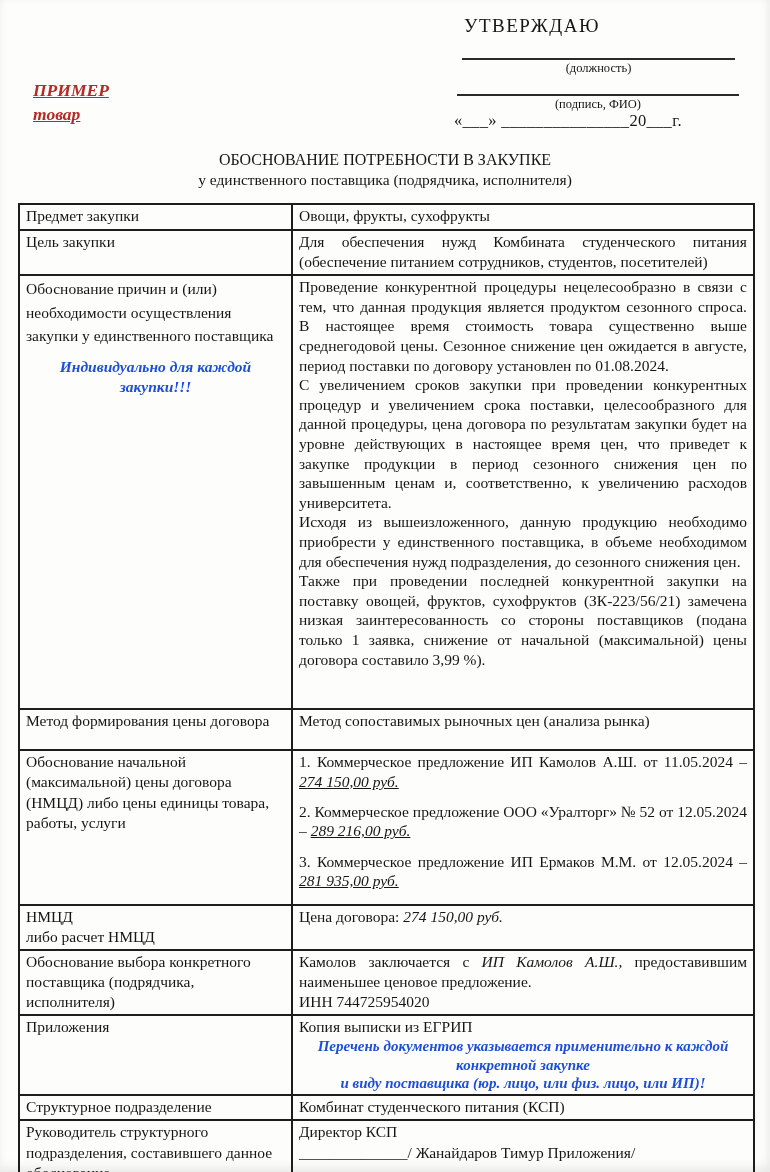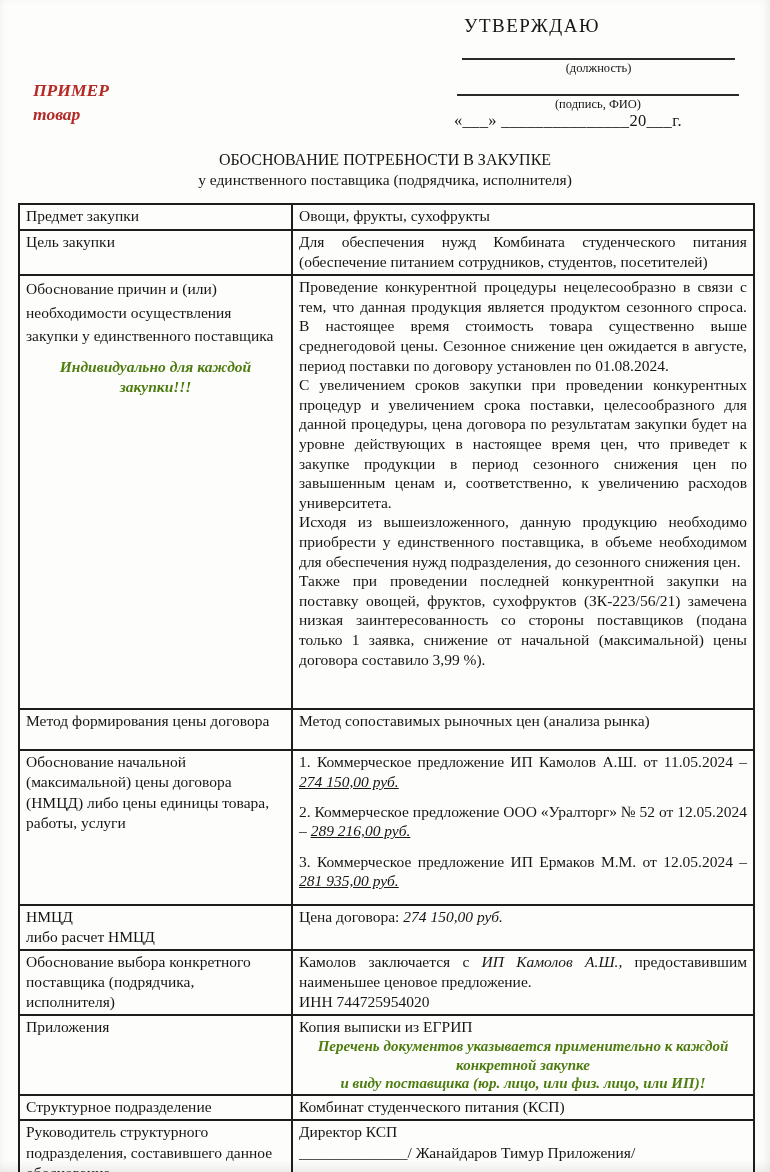"ПРИМЕР" .stamp { text-decoration: none -> underline }
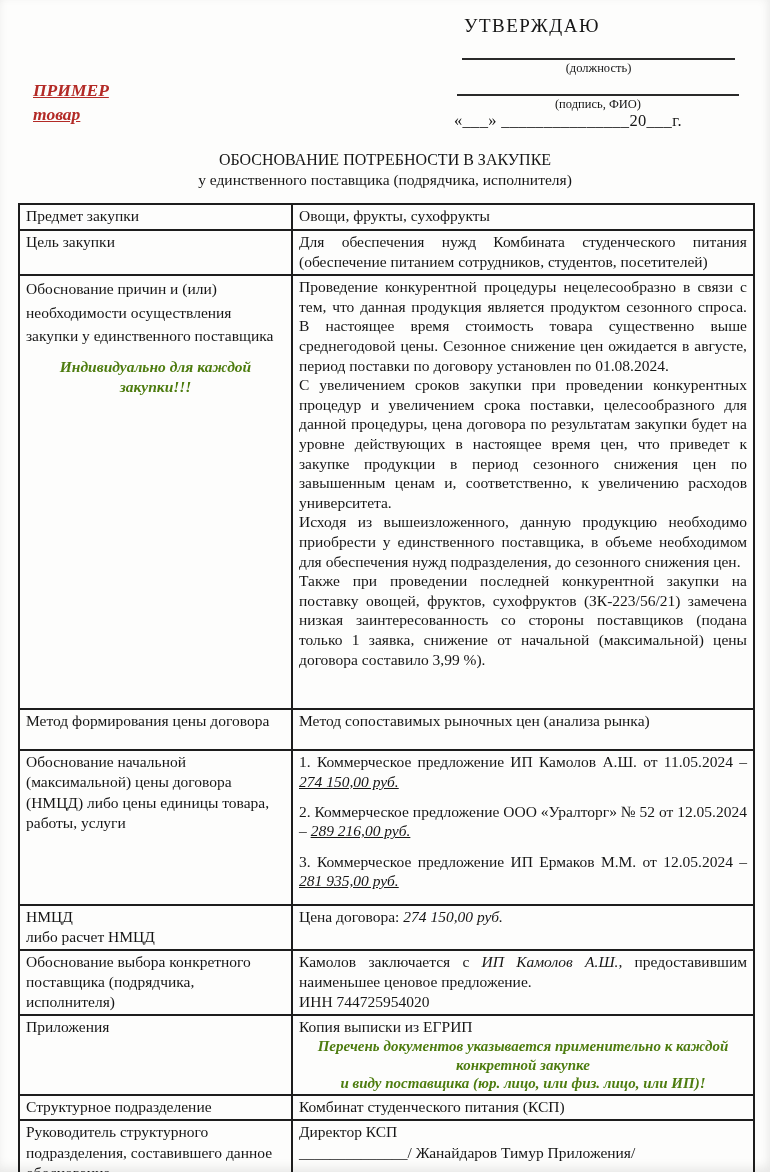"Индивидуально для каждой закупки!!!" .red-note { color: #4d7c0f -> #1d4ed8 }
